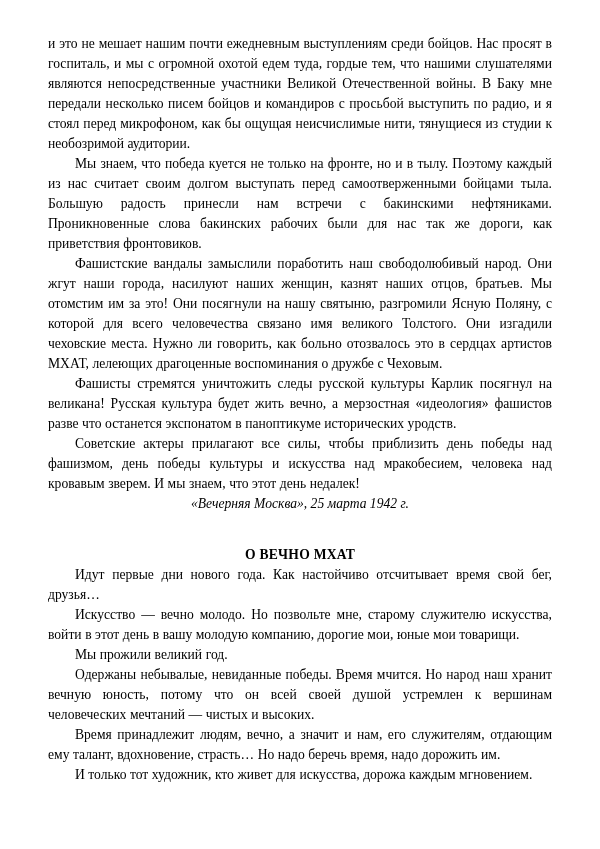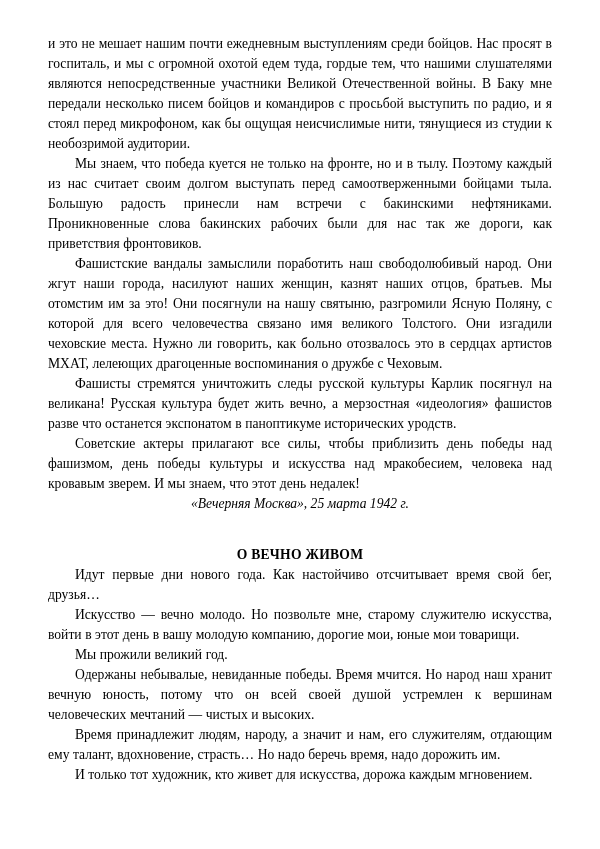"О ВЕЧНО ЖИВОМ" h2.section-heading { text: ЖИВОМ -> МХАТ }
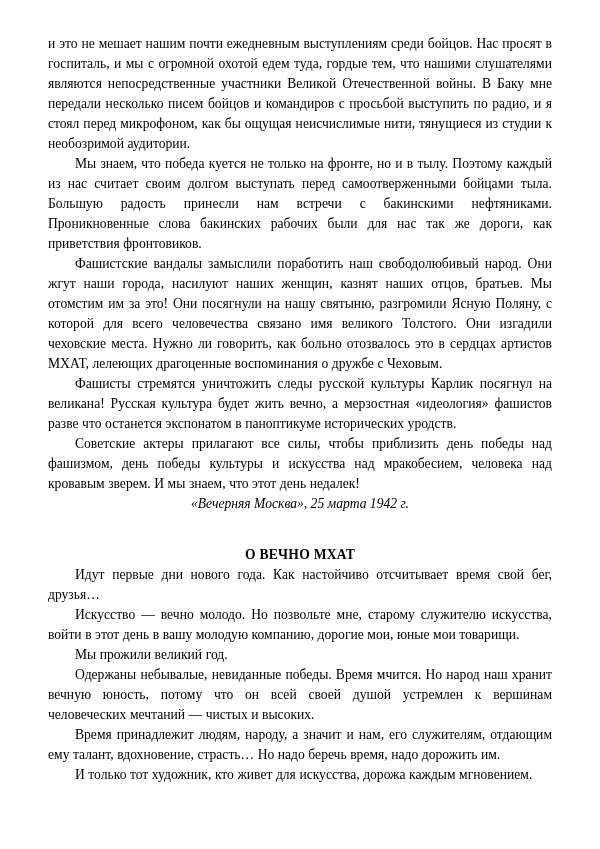"Время принадлежит людям, народу, а" p.para { text: народу -> вечно }
